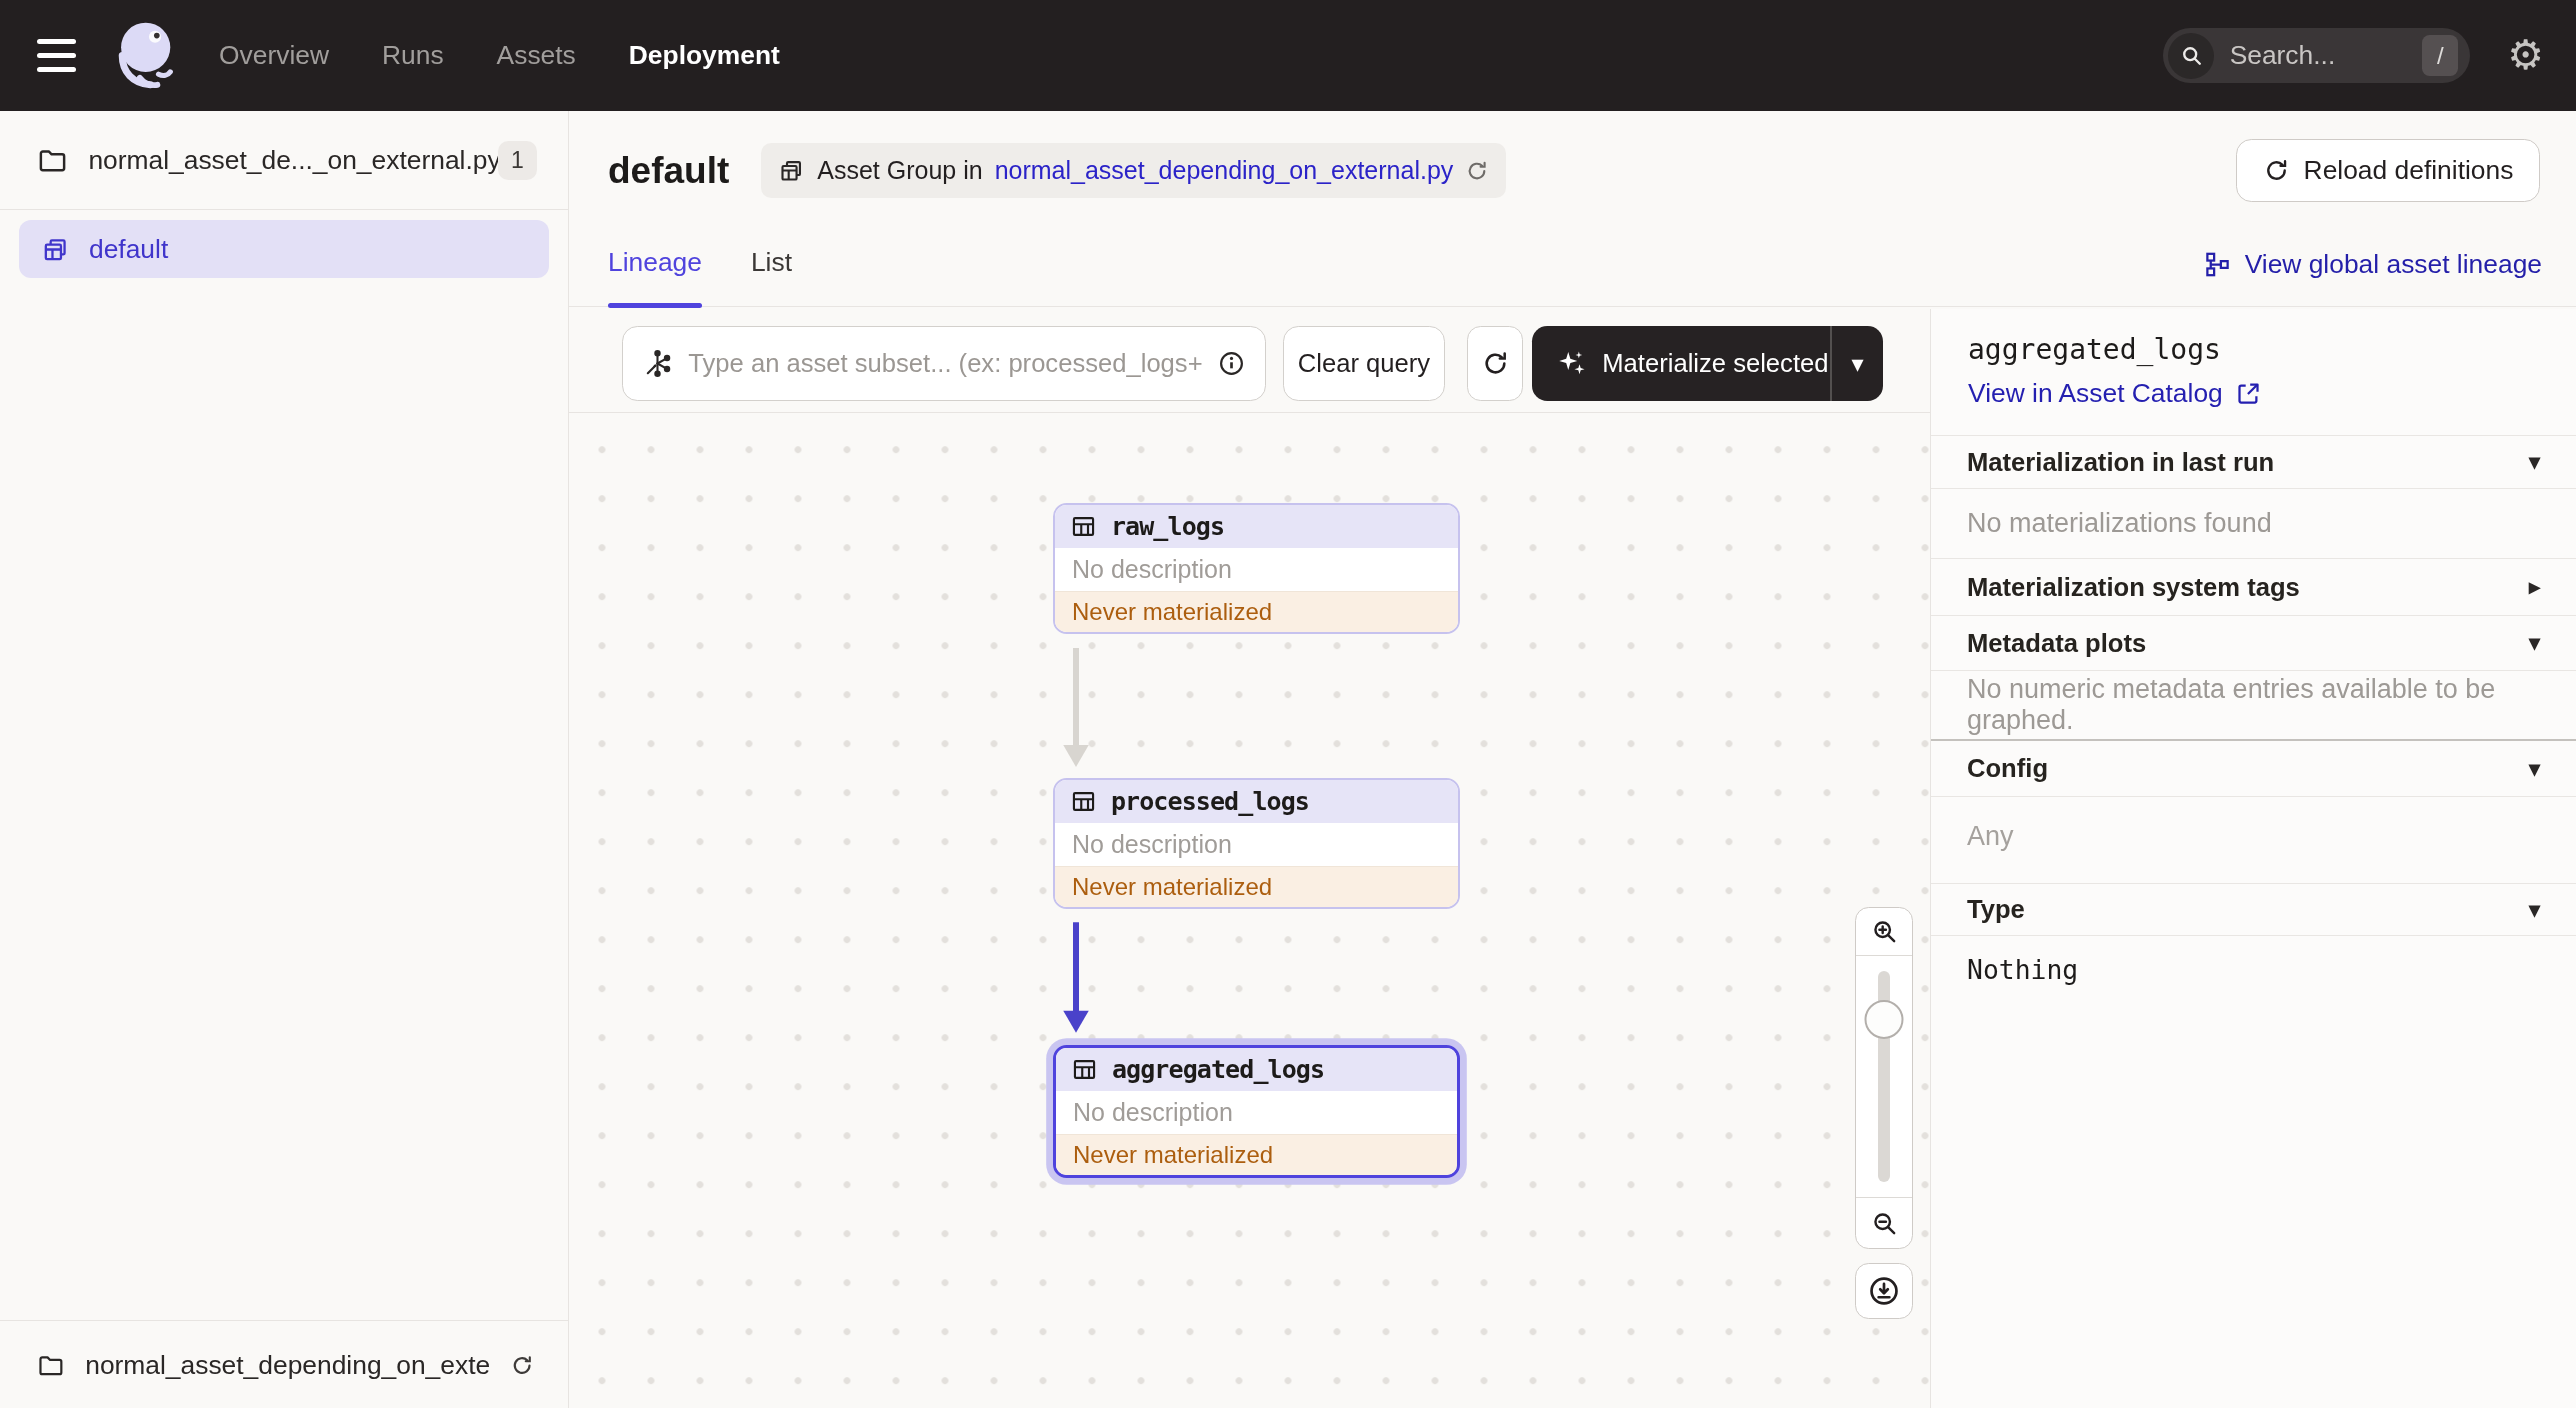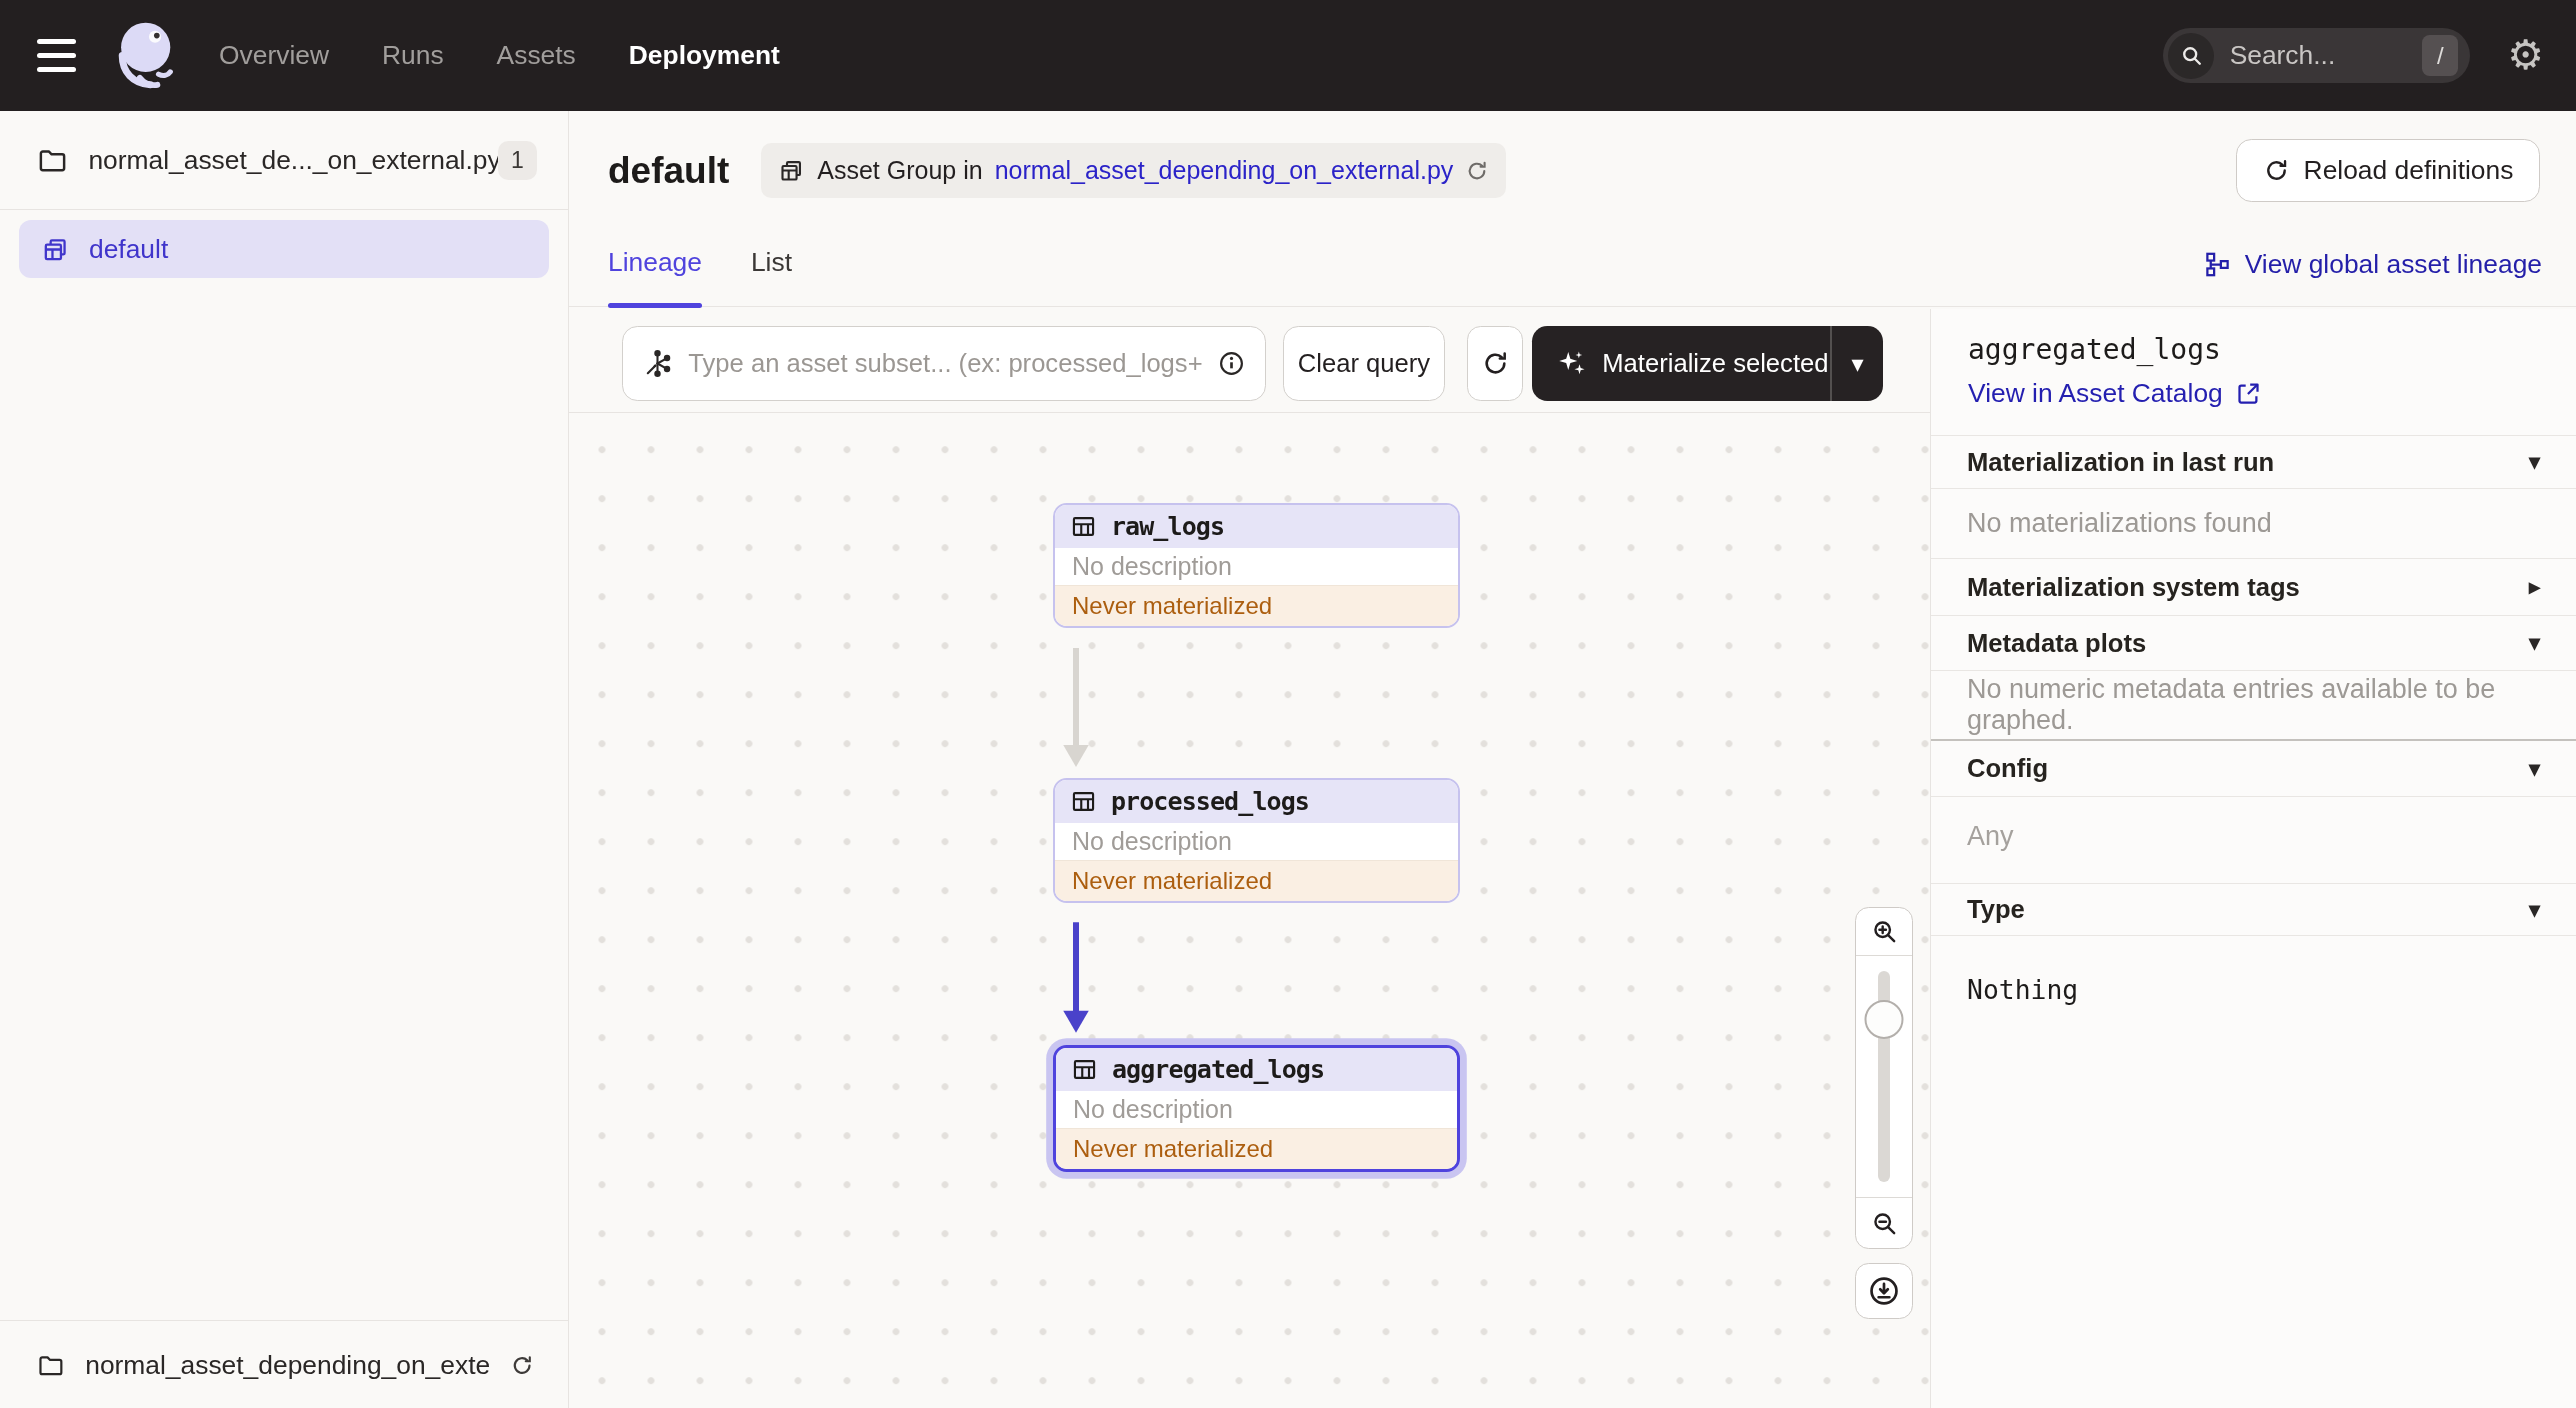"No description" .node-desc { height: 37px -> 43px }
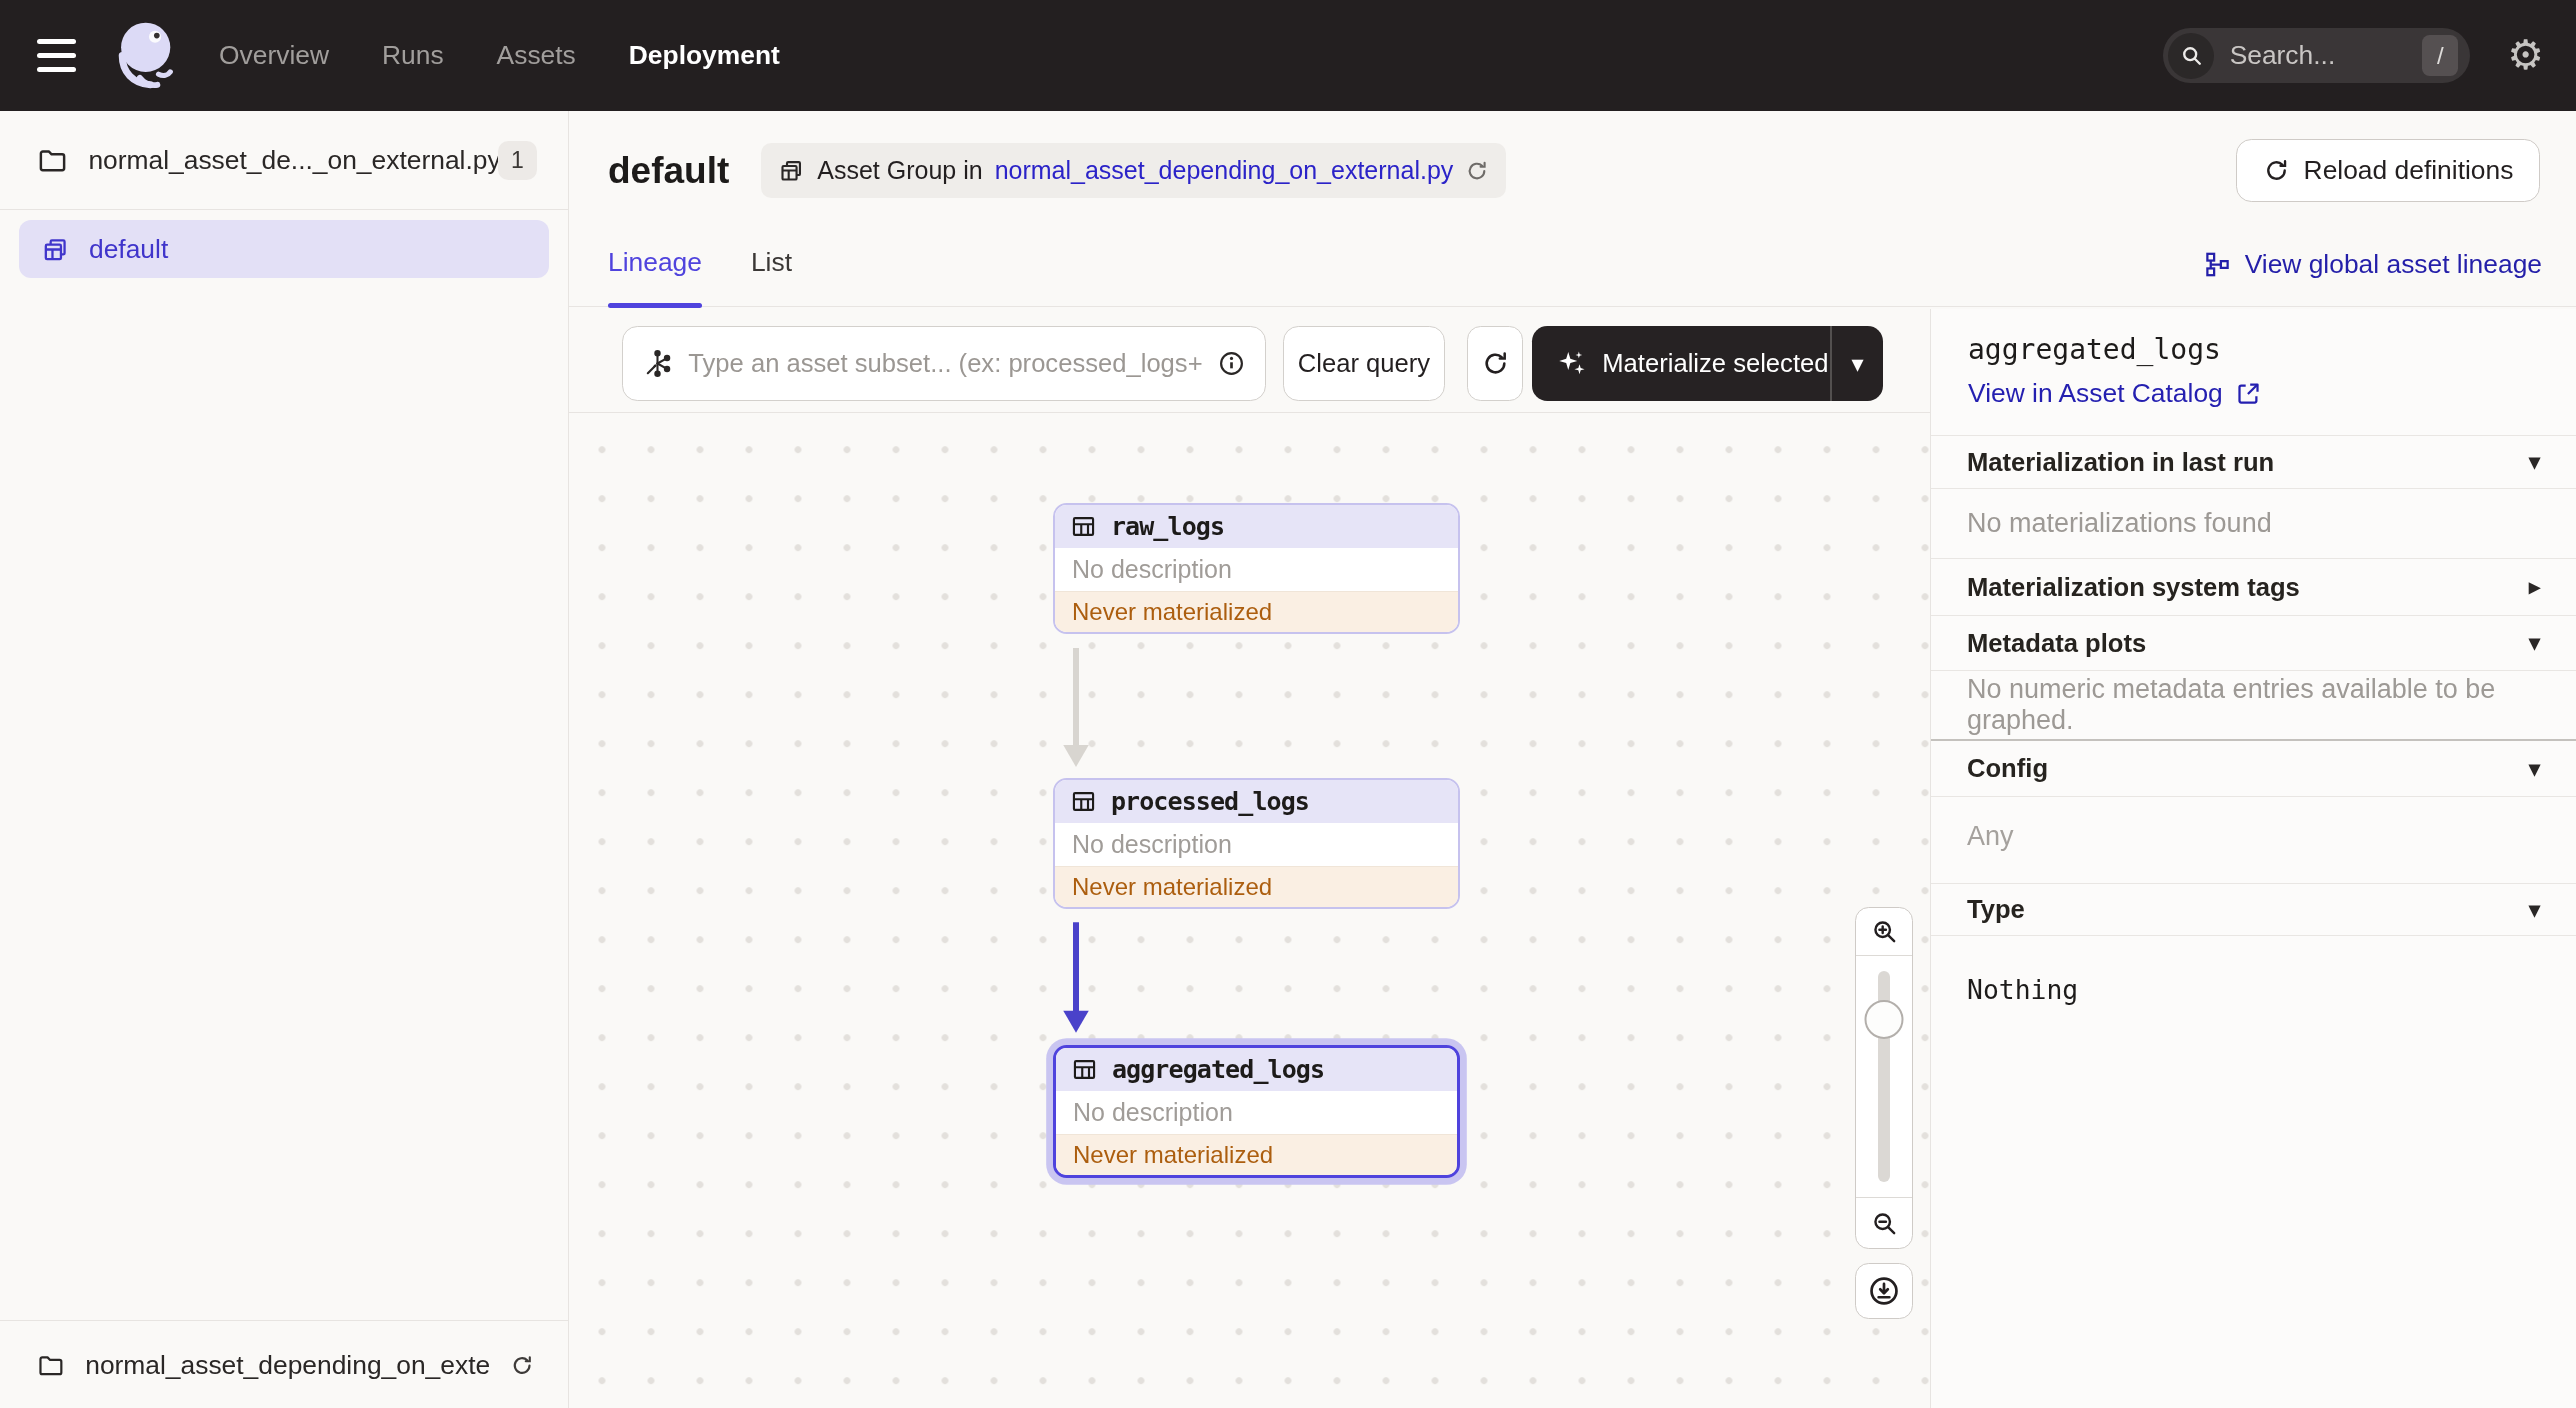"Nothing" .body-4 { padding-top: 38px -> 18px }
